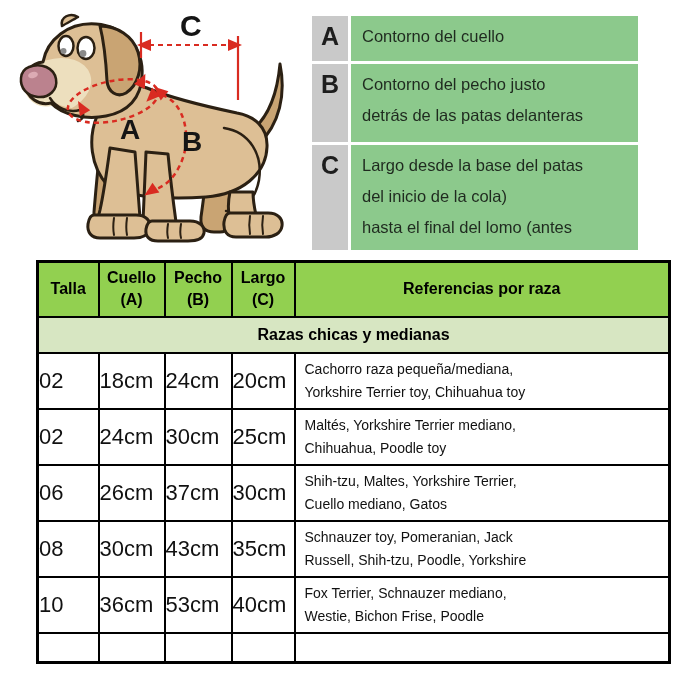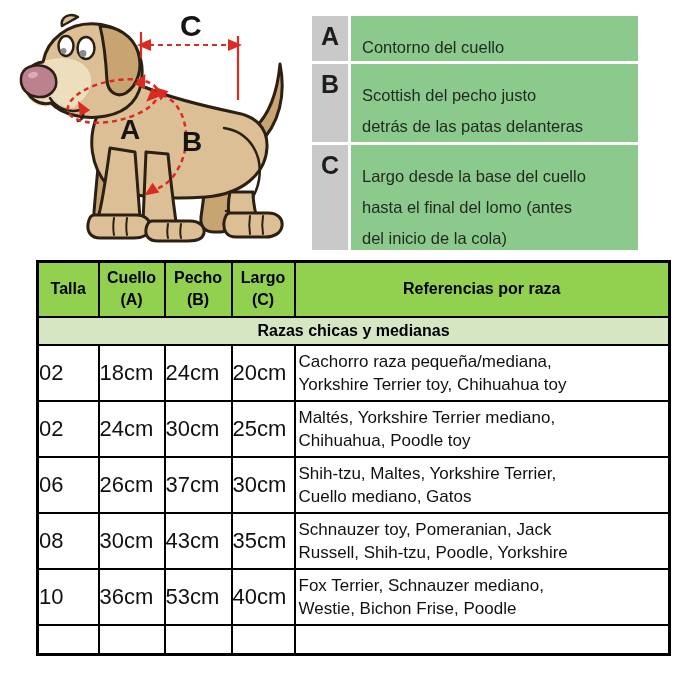"Contorno del cuello" .legend-text { padding: 16px 8px 4px 11px -> 5px 8px 4px 11px }
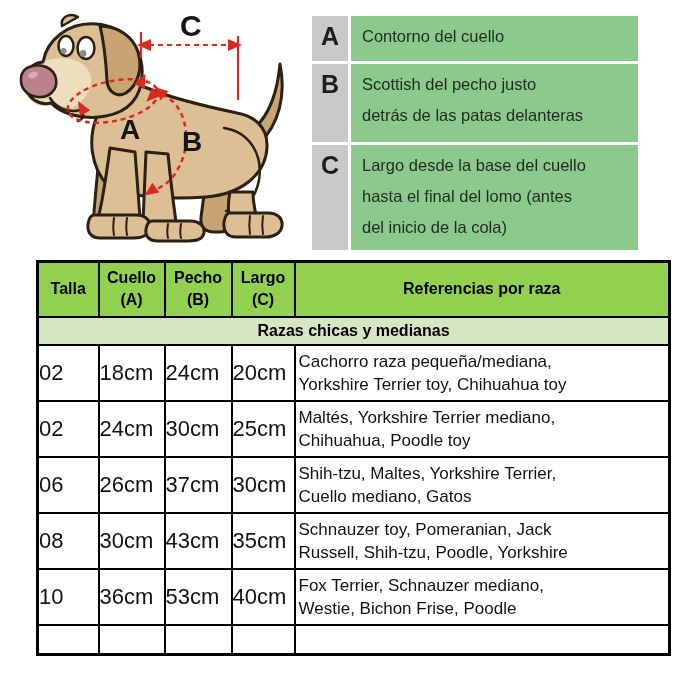"Scottish del pecho justo" div { text: Scottish -> Contorno }
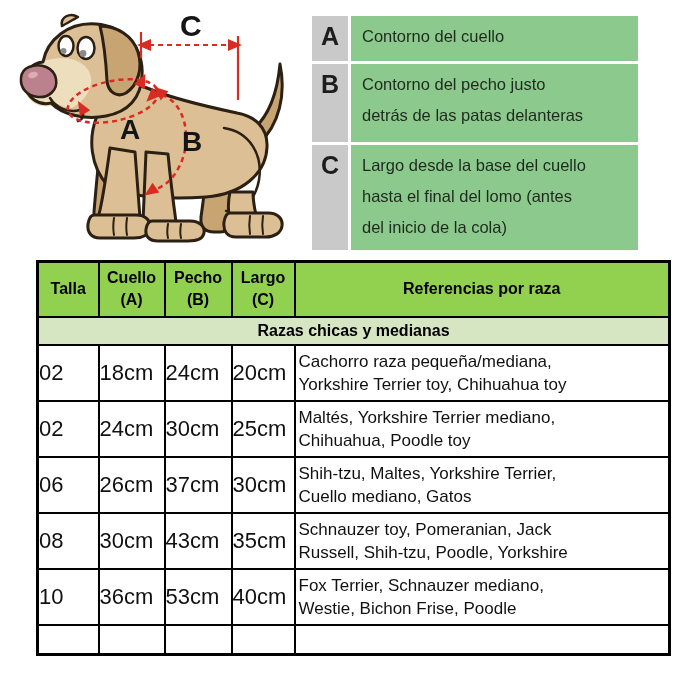"Largo desde la base del" div { text: cuello -> patas }
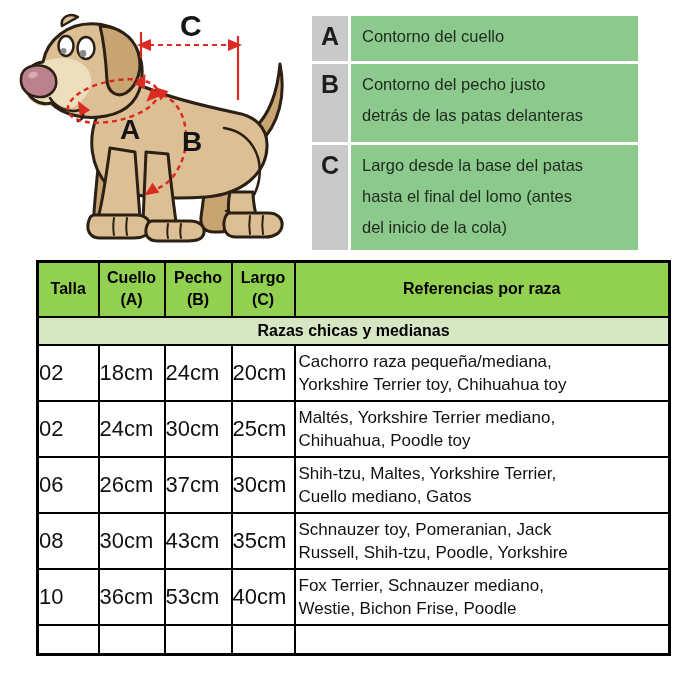"hasta el final del lomo" div { order: before "del inicio de la cola)" -> after "del inicio de la cola)" }
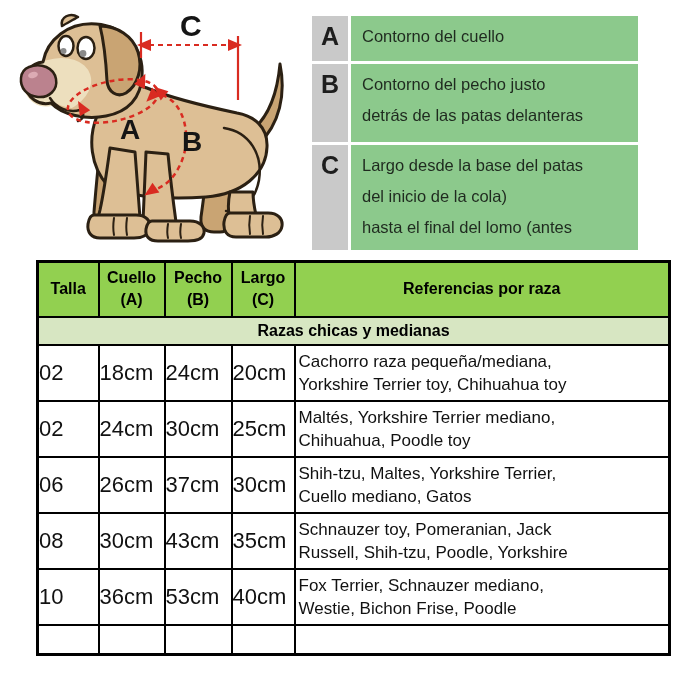"Razas chicas y medianas" .size-table tr.section-row td { height: 28px -> 36px }
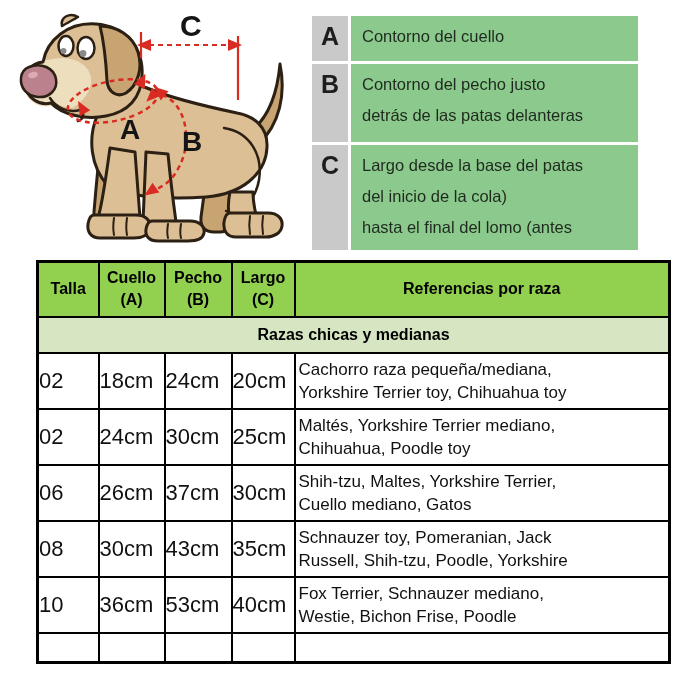"Cachorro raza pequeña/mediana," .size-table tr.data-row td.ref-cell { font-size: 17px -> 14px; padding: 2px 3px -> 2px 9px }
